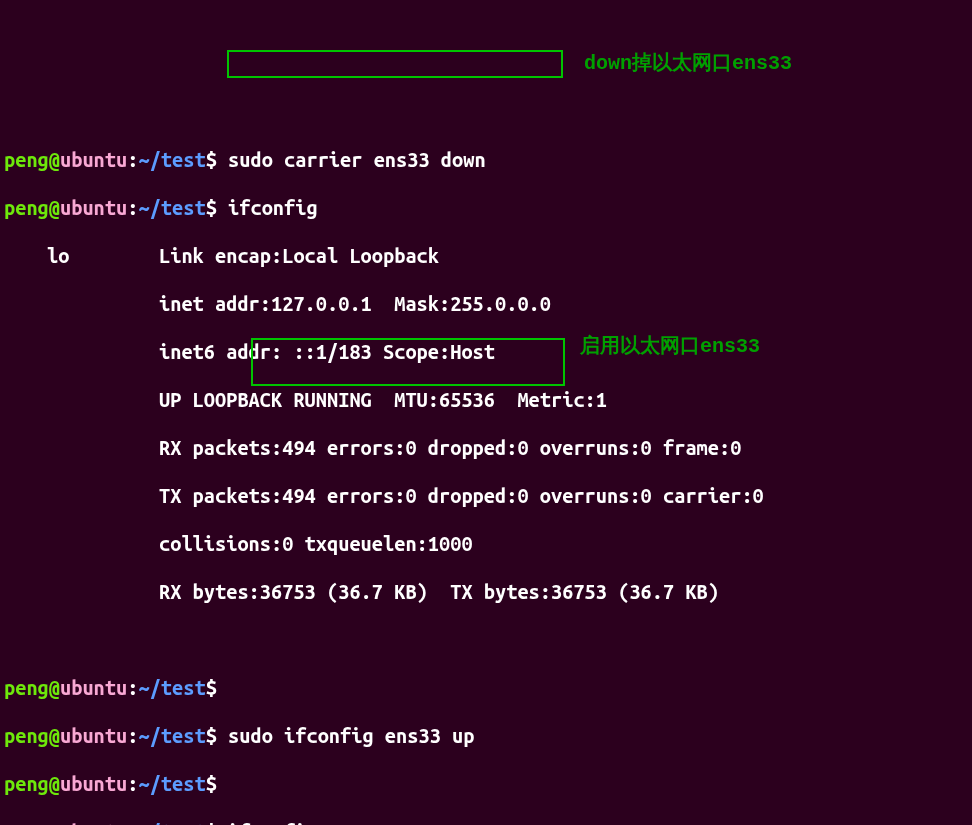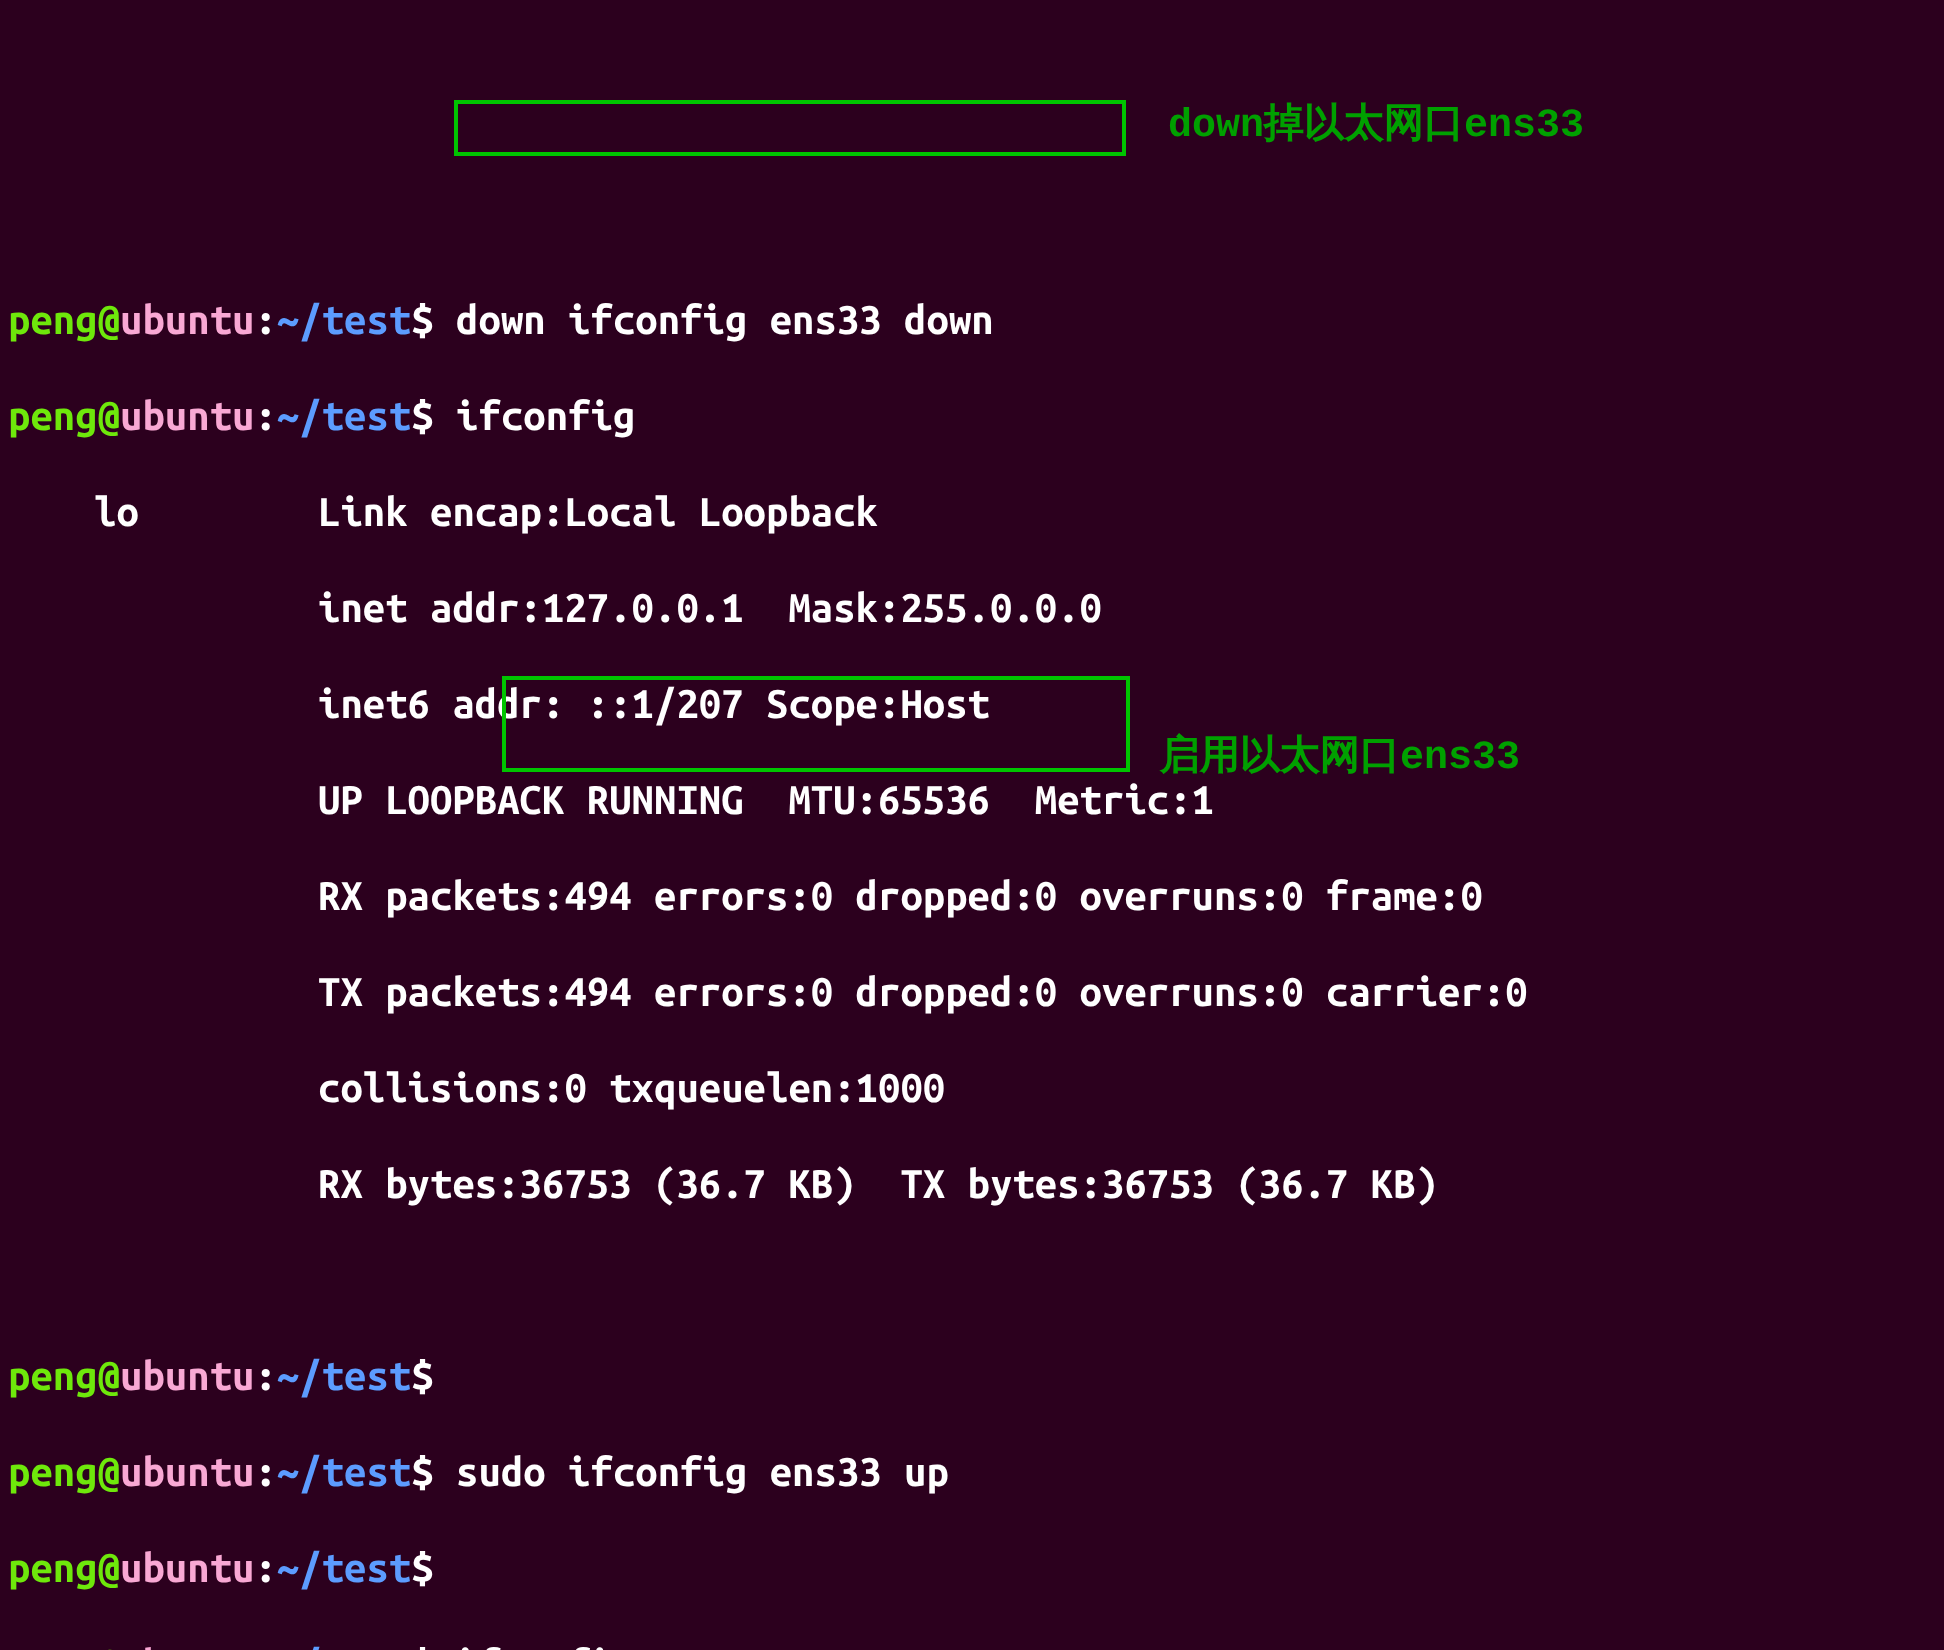"down ifconfig ens33 down" span.cmd { text: down ifconfig -> sudo carrier }
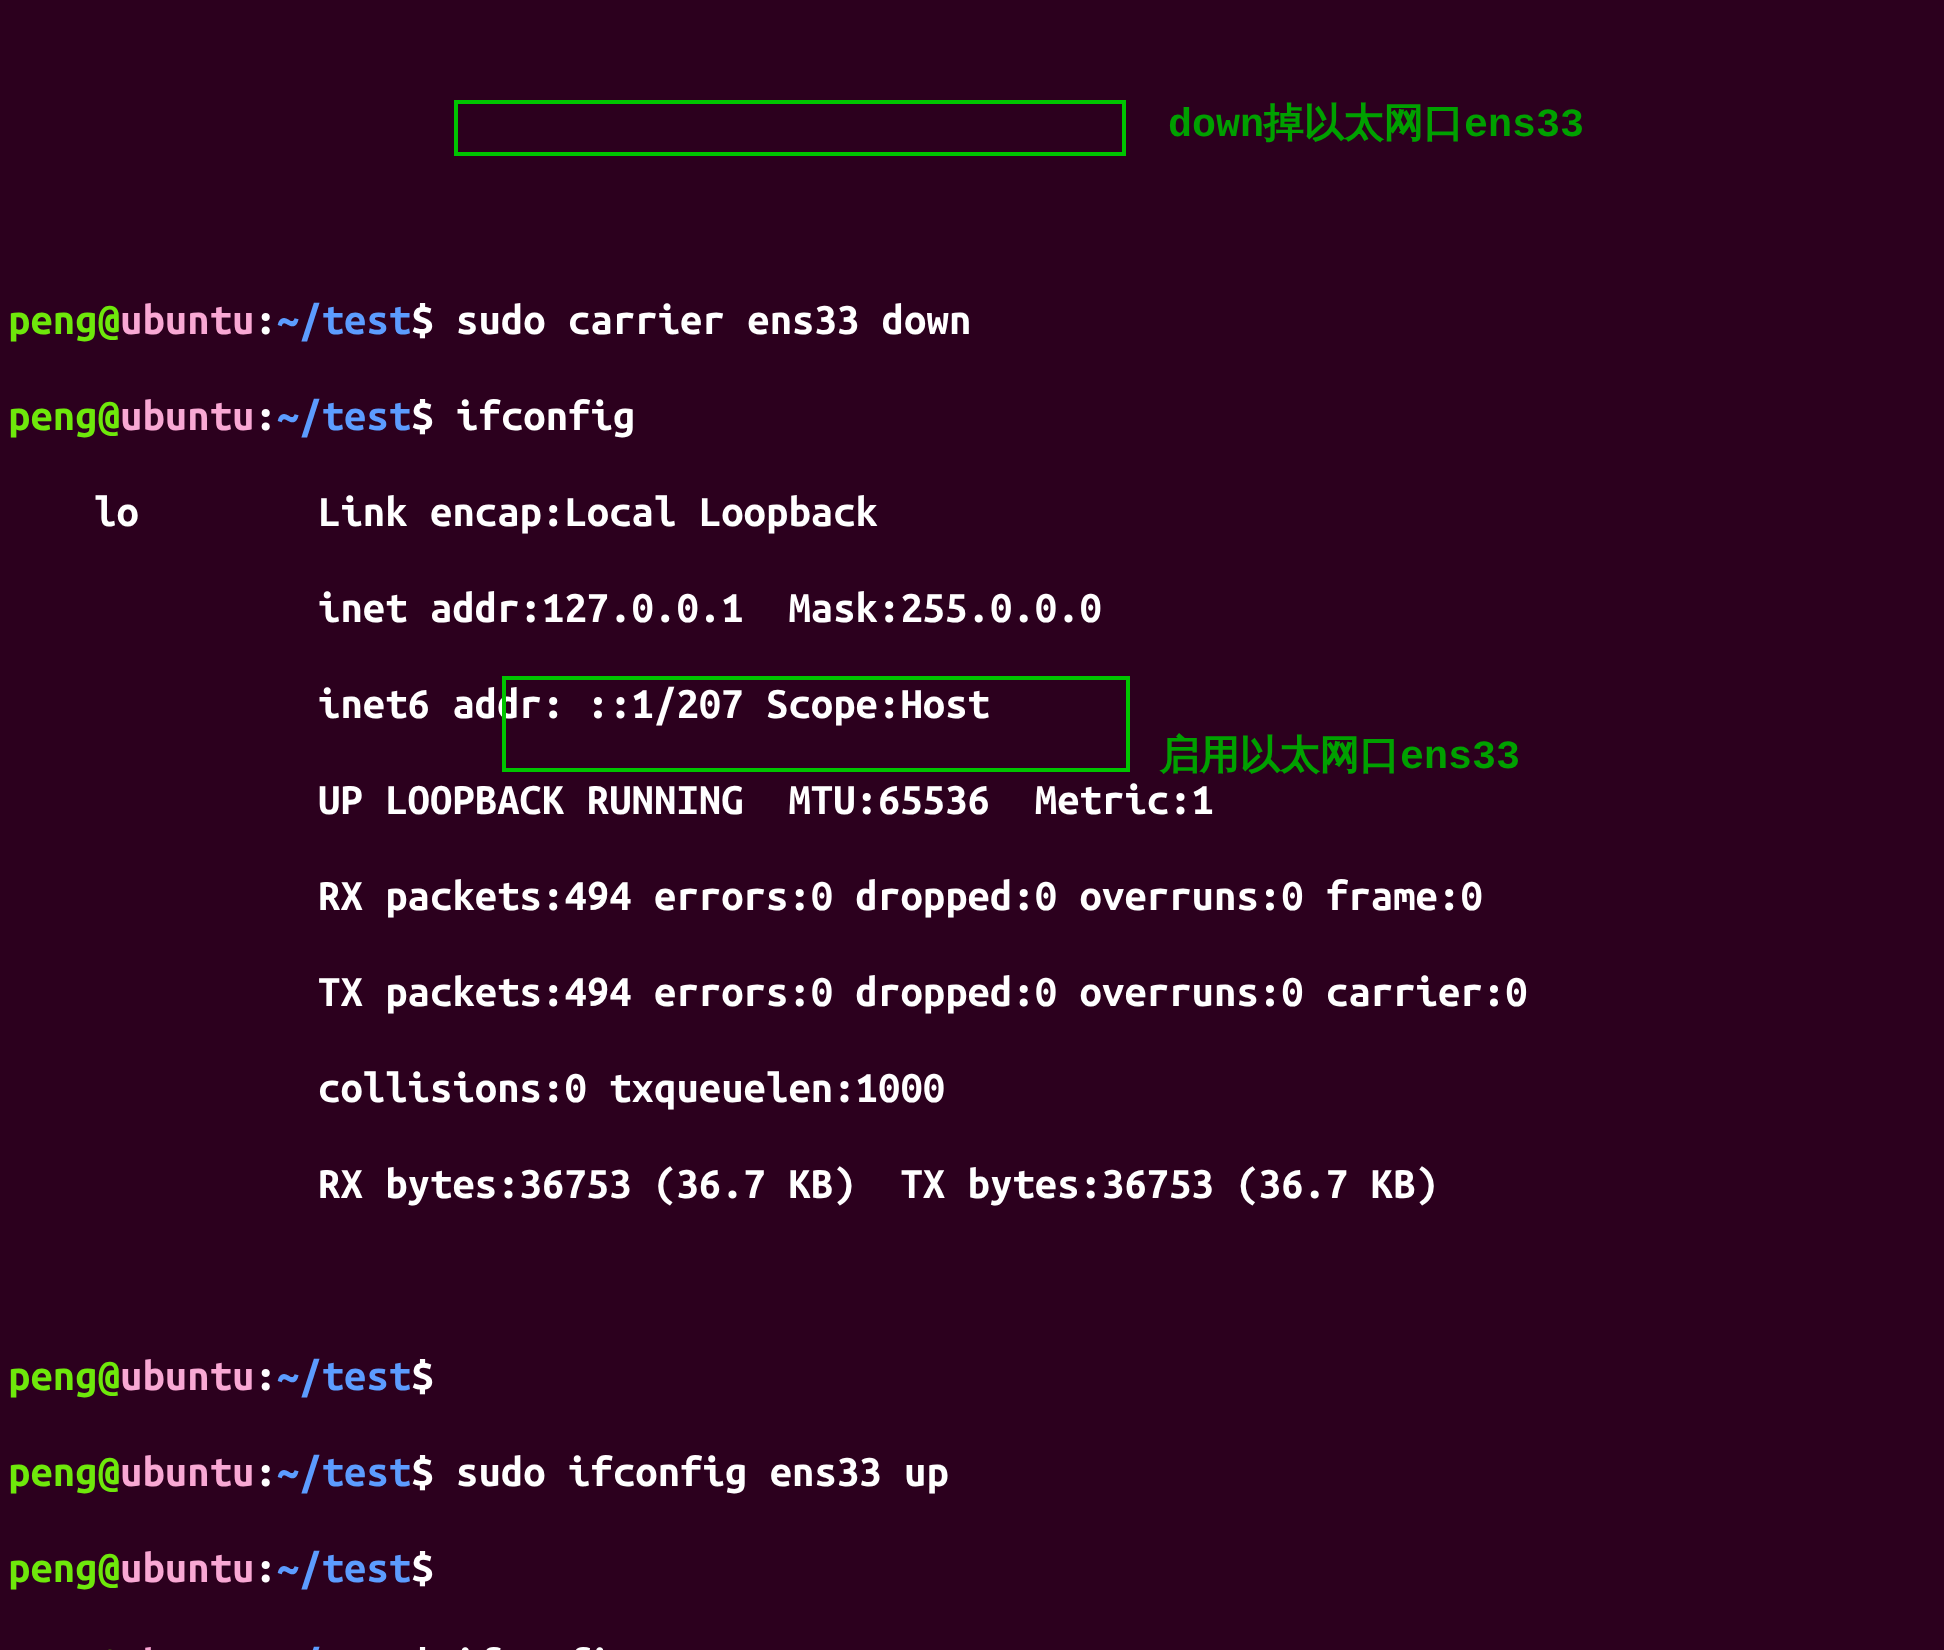"inet6 addr: ::1/207 Scope:Host" div.out { text: ::1/207 -> ::1/183 }
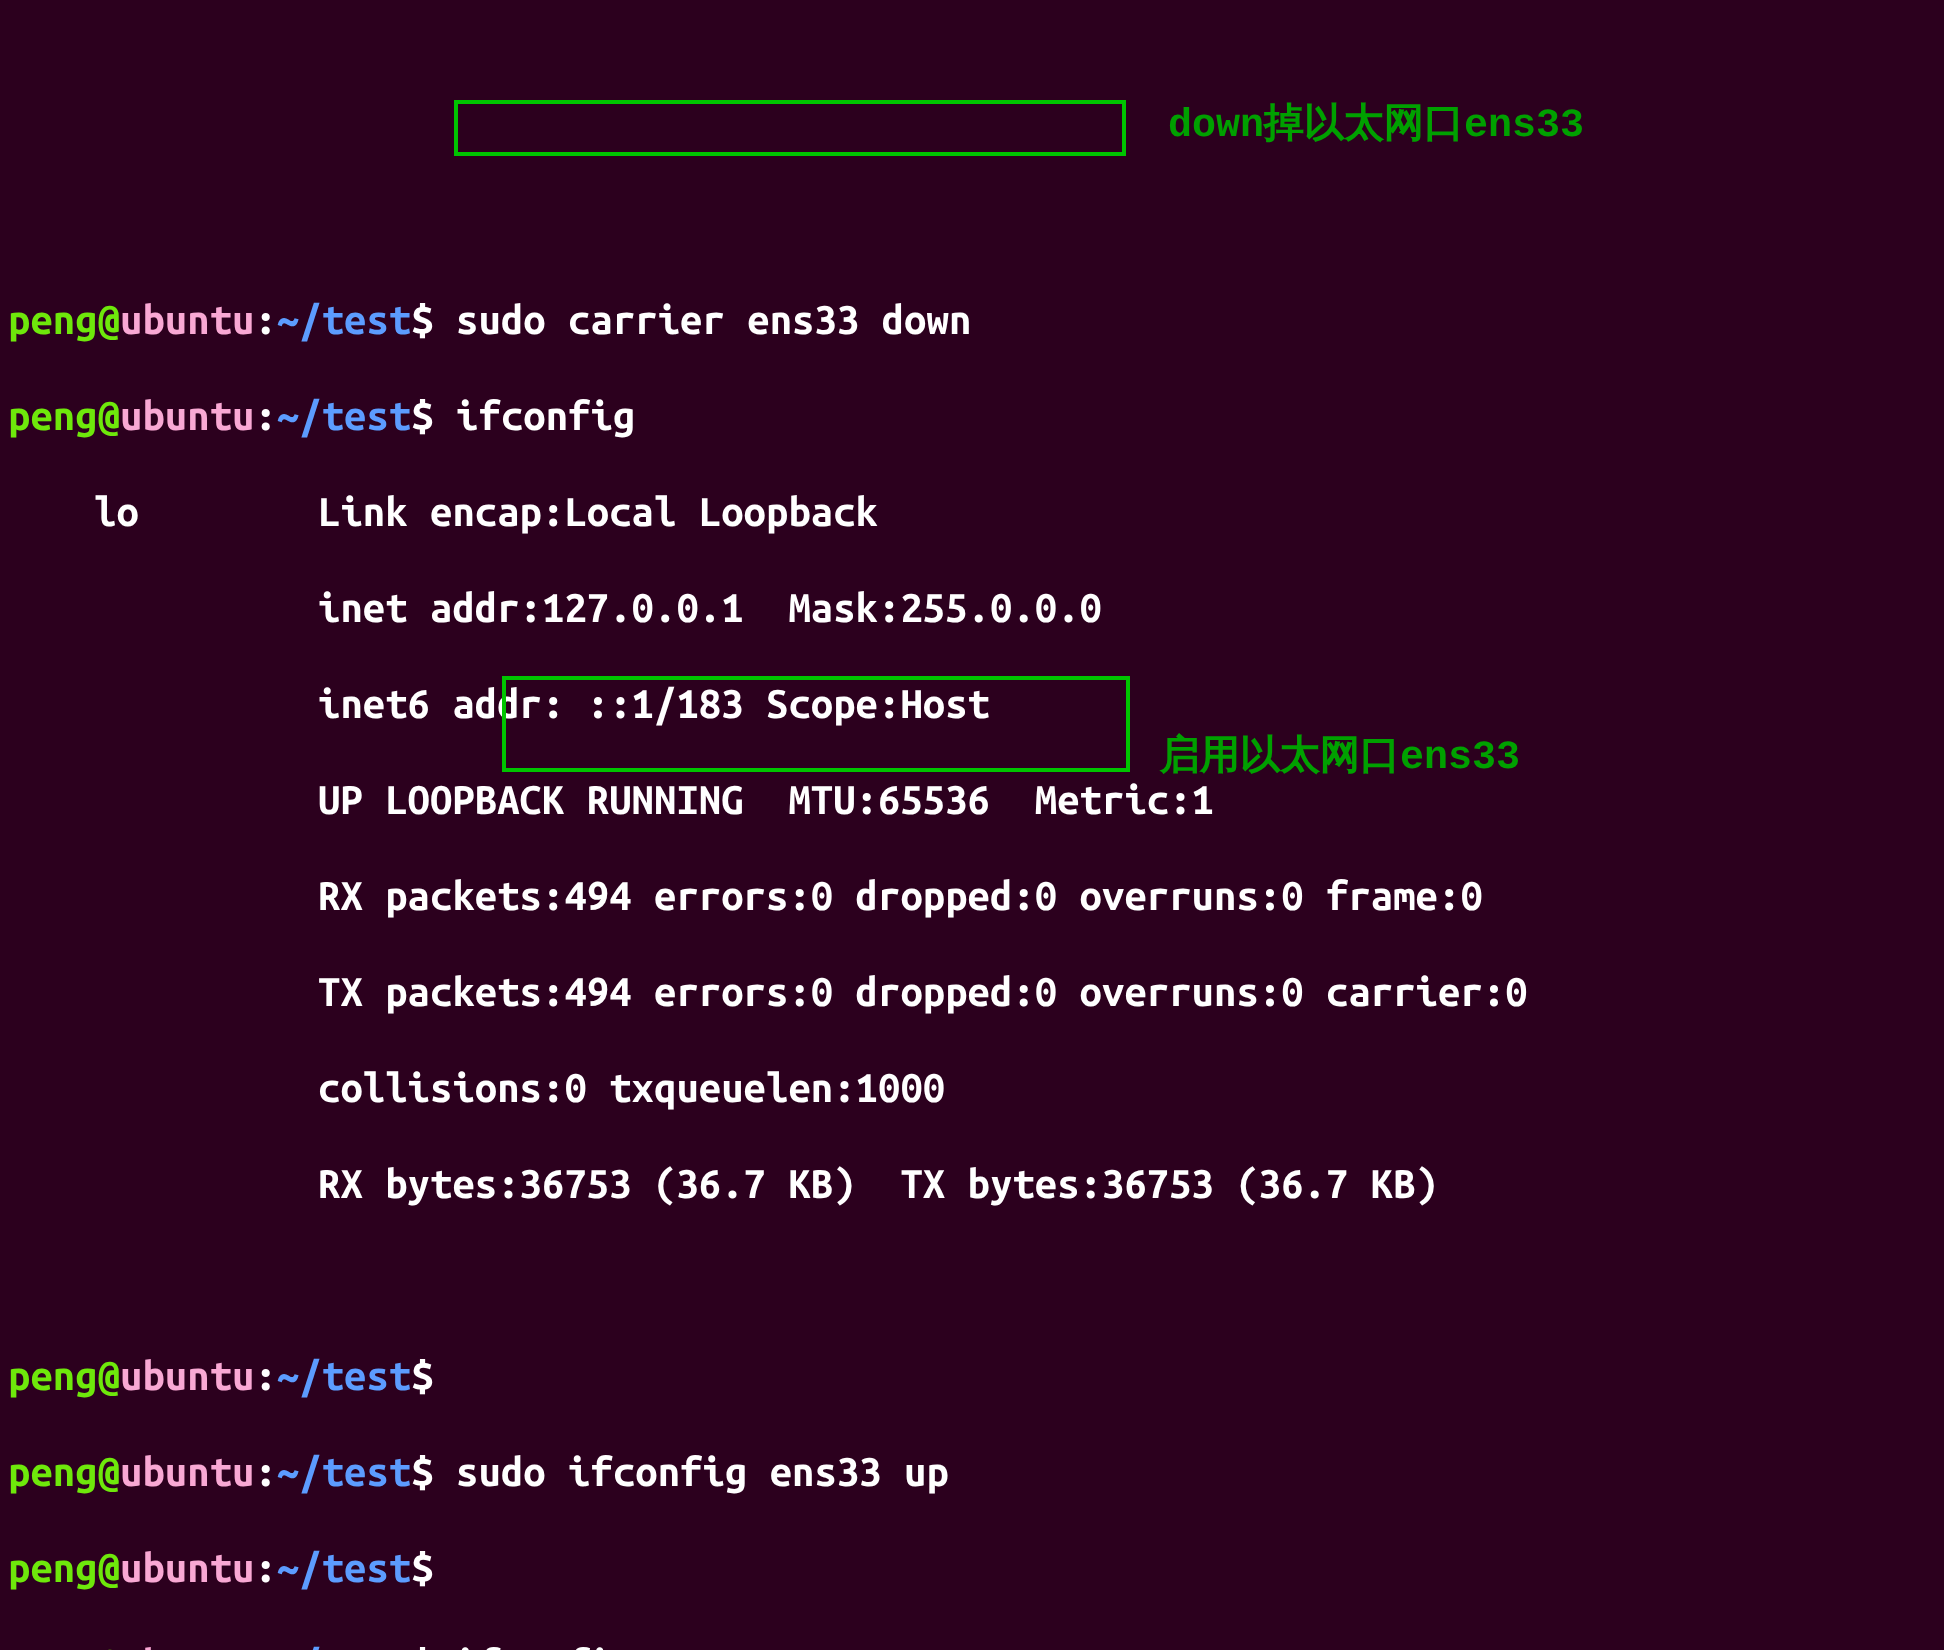"启用以太网口ens33" div.annot { top: 320px -> 287px }
